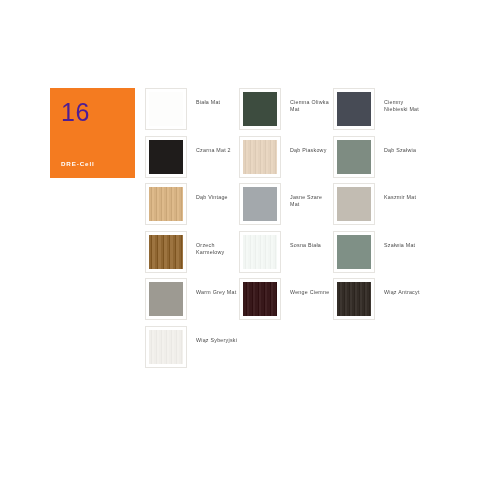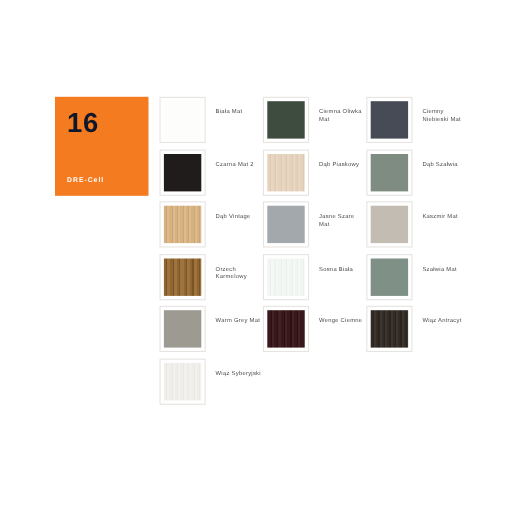"16" #brand-number { color: #0f172a -> #4c1d95; font-weight: 700 -> 400 }
